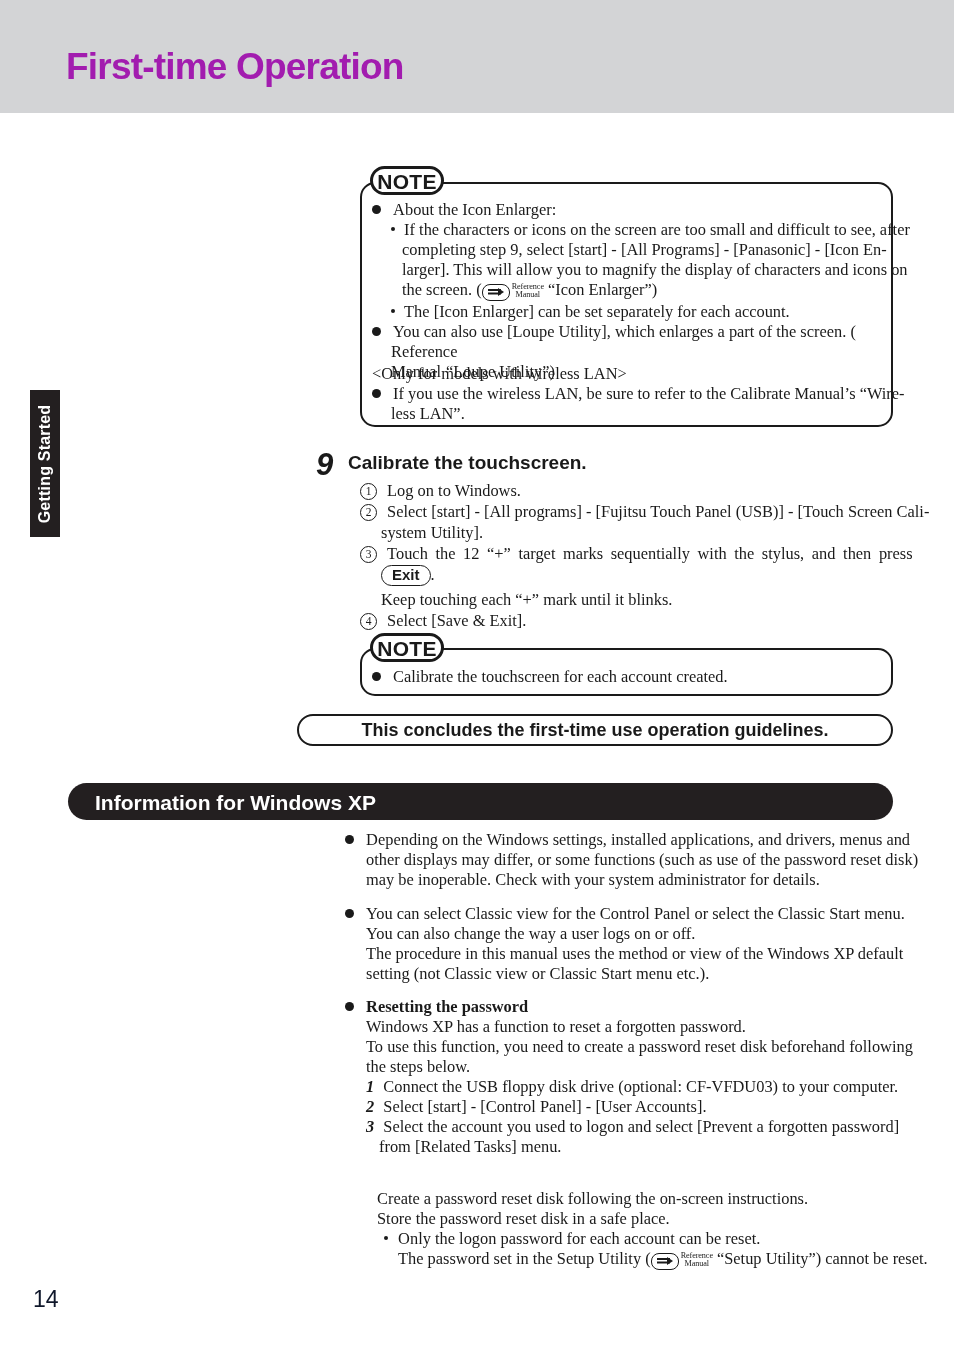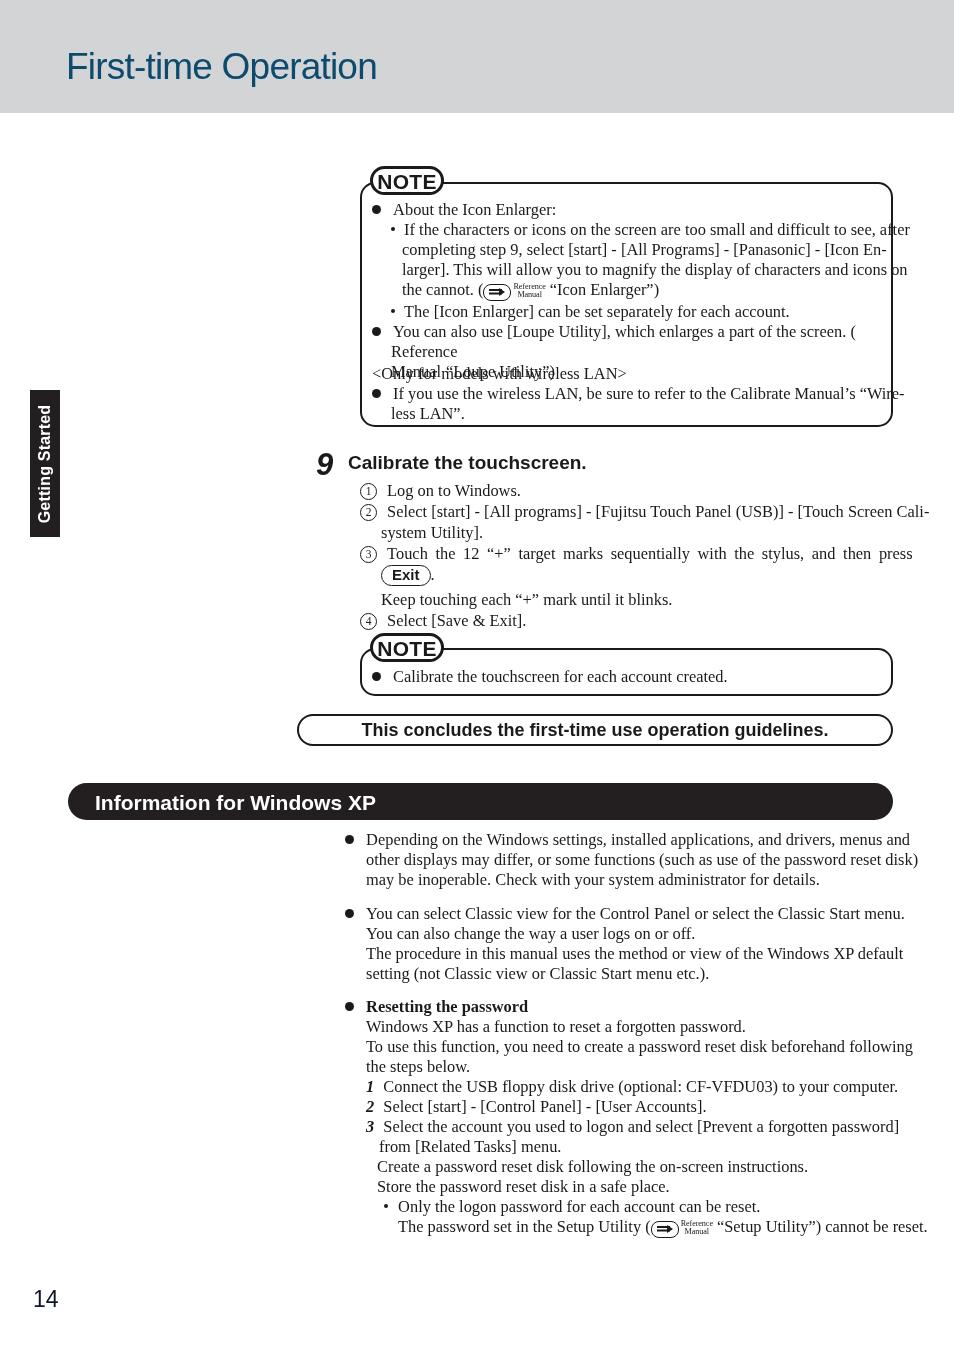"First-time Operation" .page-title { color: #0c4a6e -> #a21caf; font-weight: normal -> bold }
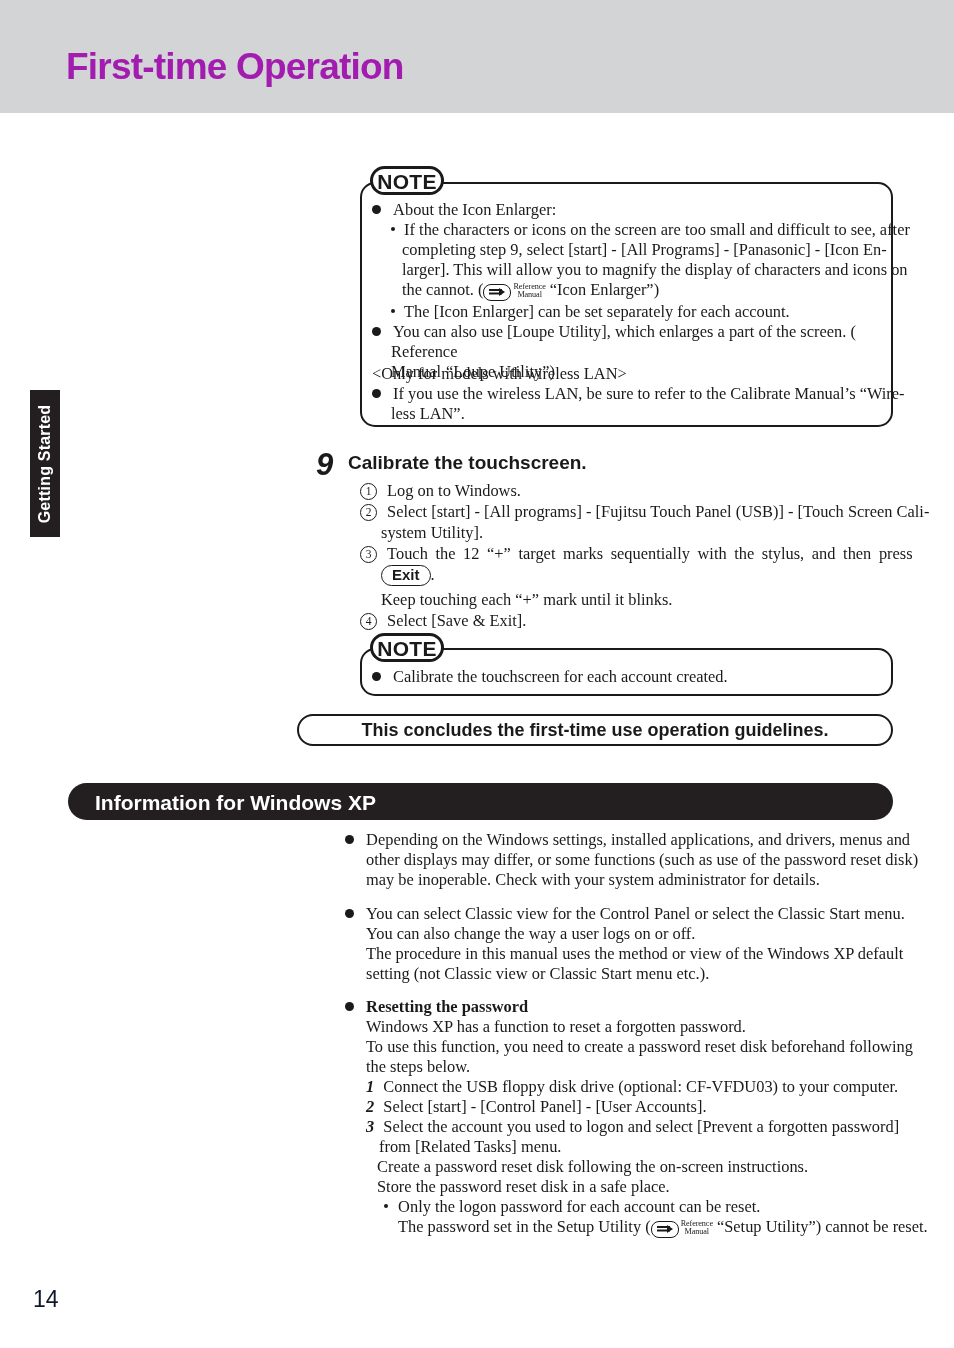"the cannot. (" span { text: cannot -> screen }
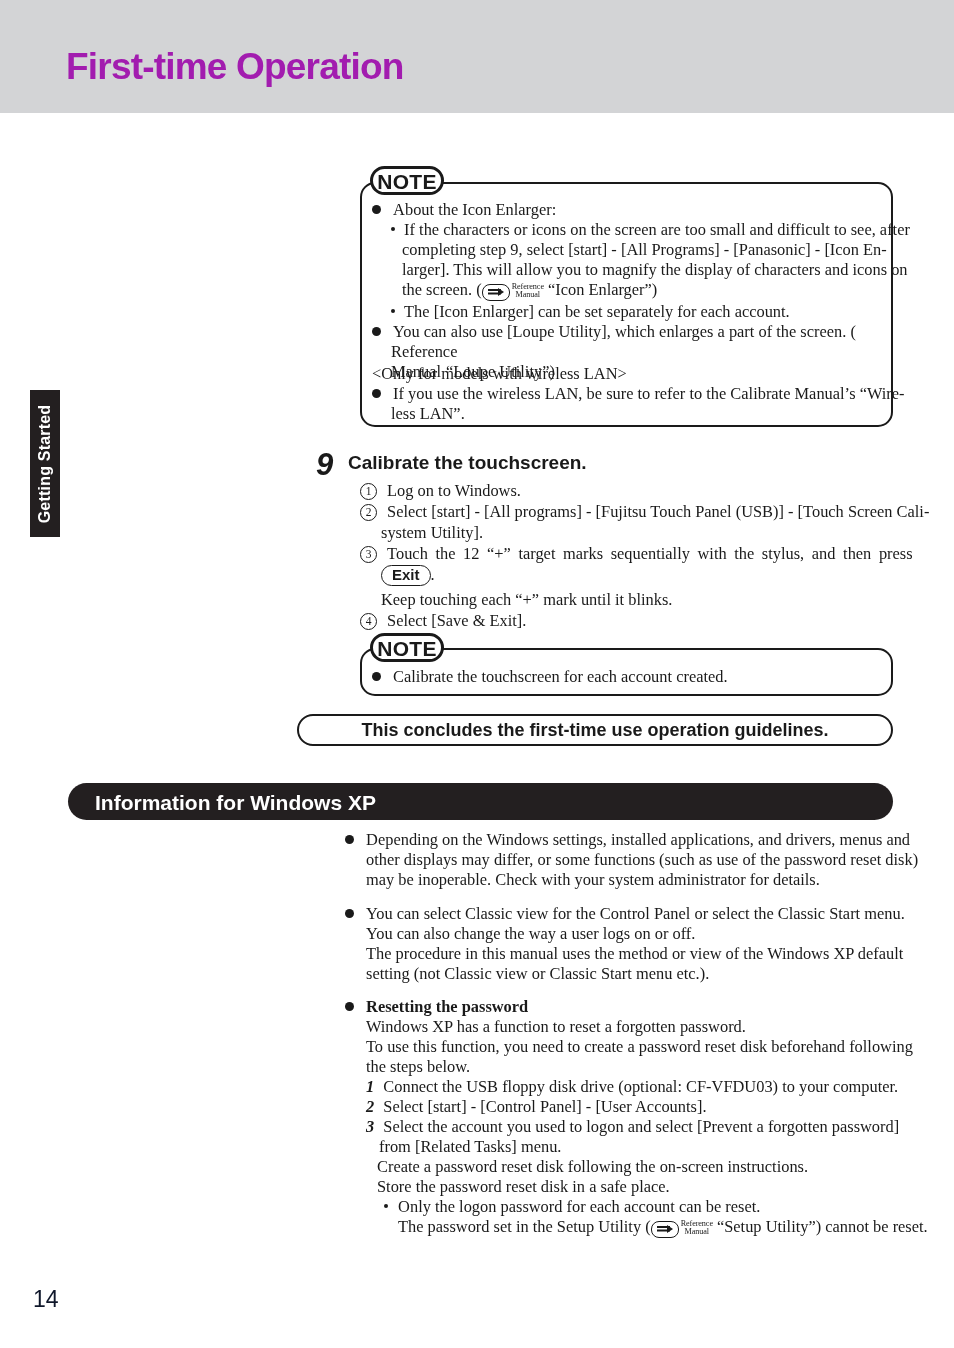"Create a password reset disk" div.body-line { margin-top: none -> 32px }
